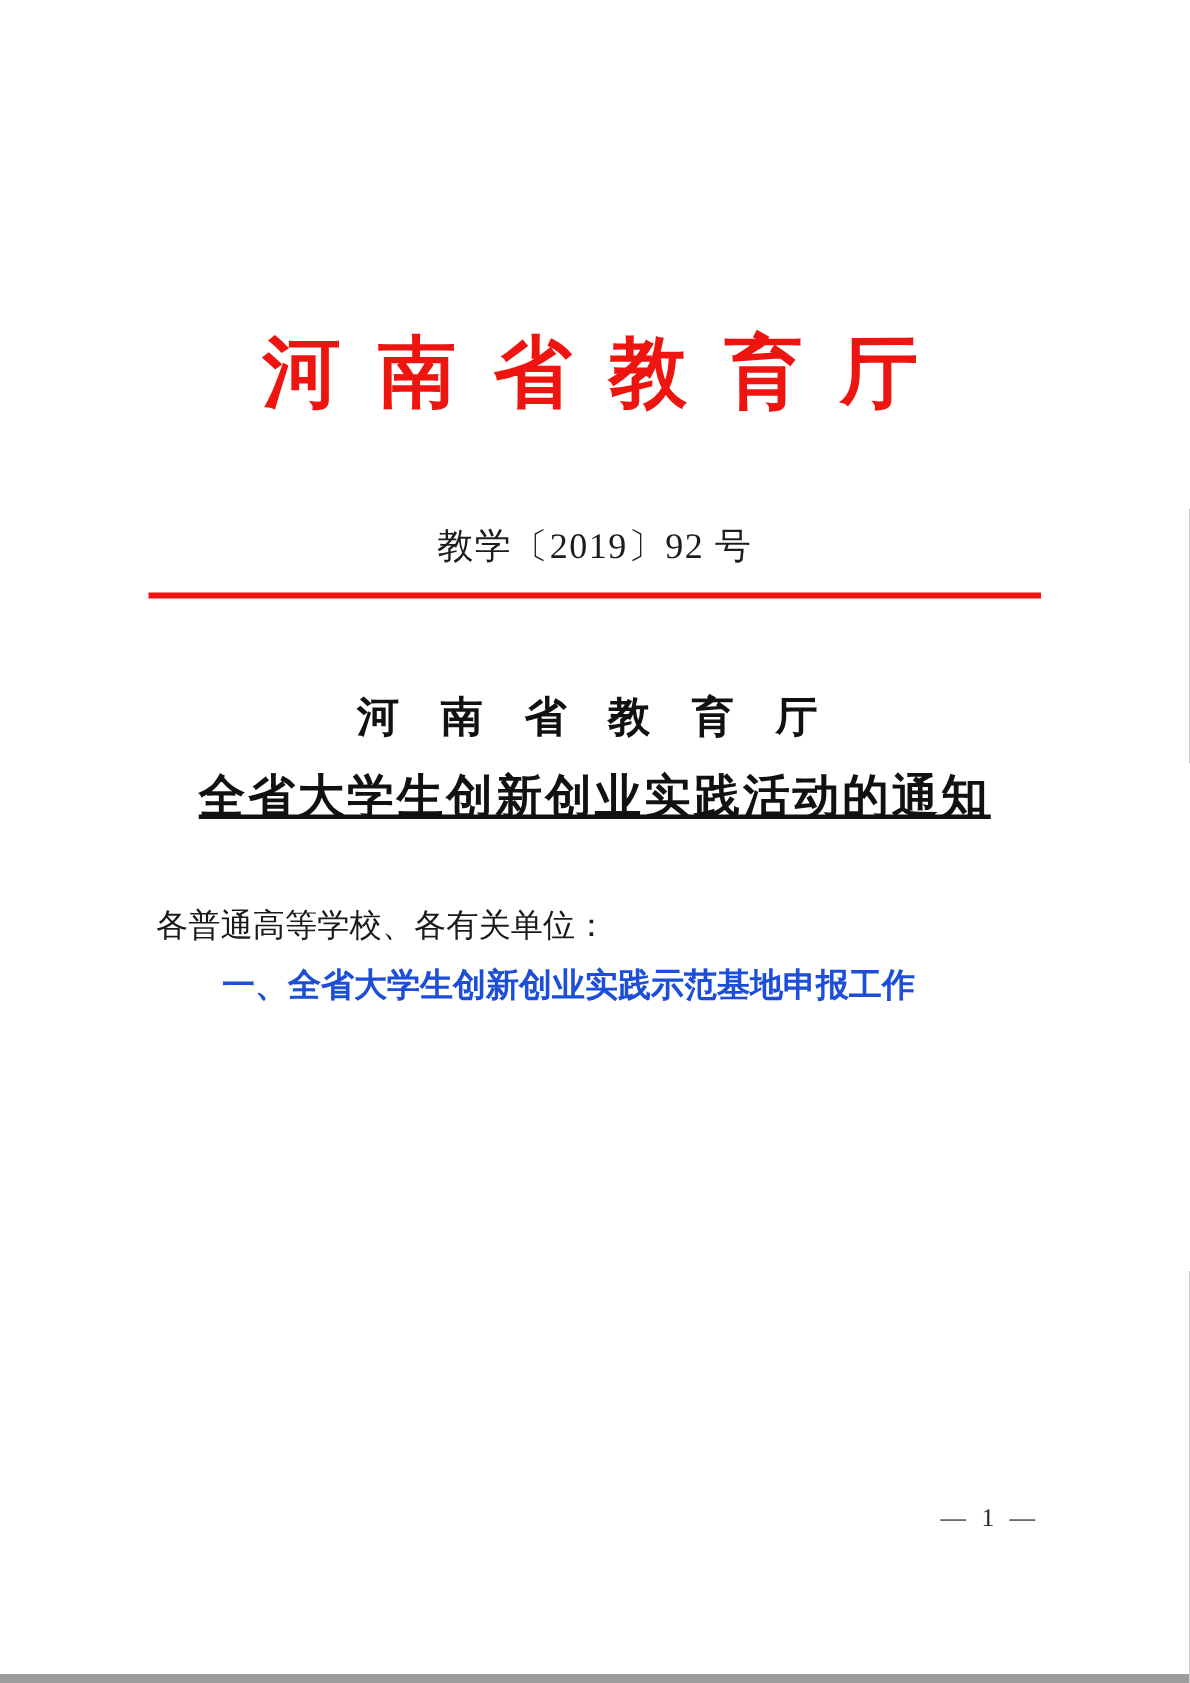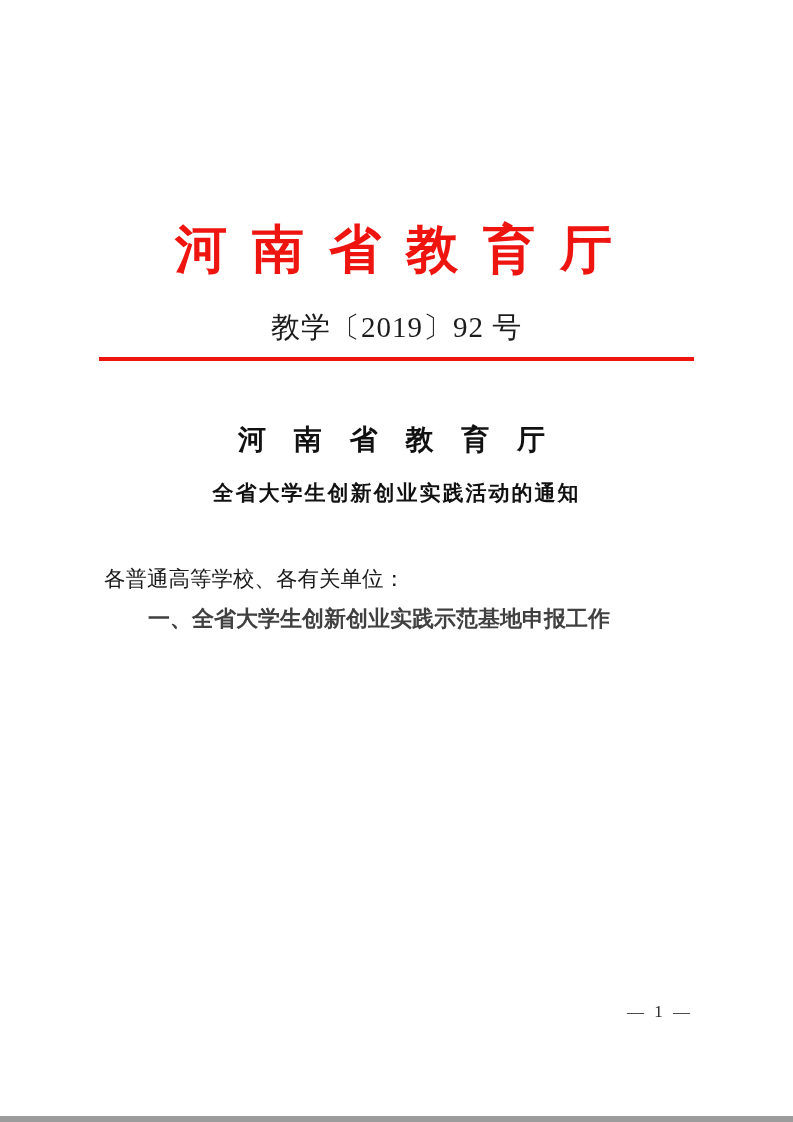"教学〔2019〕92 号" .doc-number { font-size: 29px -> 24px; margin-top: 36px -> 74px }
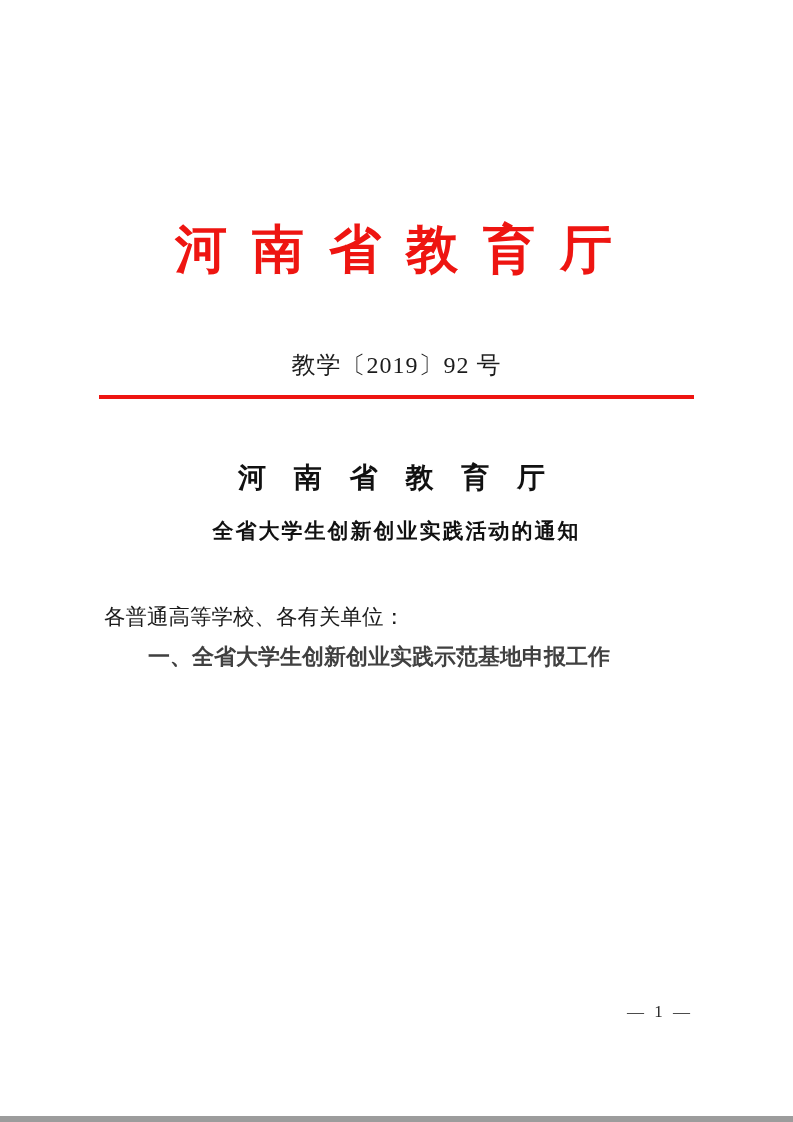"全省大学生创新创业实践活动的通知" .notice-title .line3 { font-size: 21px -> 31px; text-decoration: none -> underline }
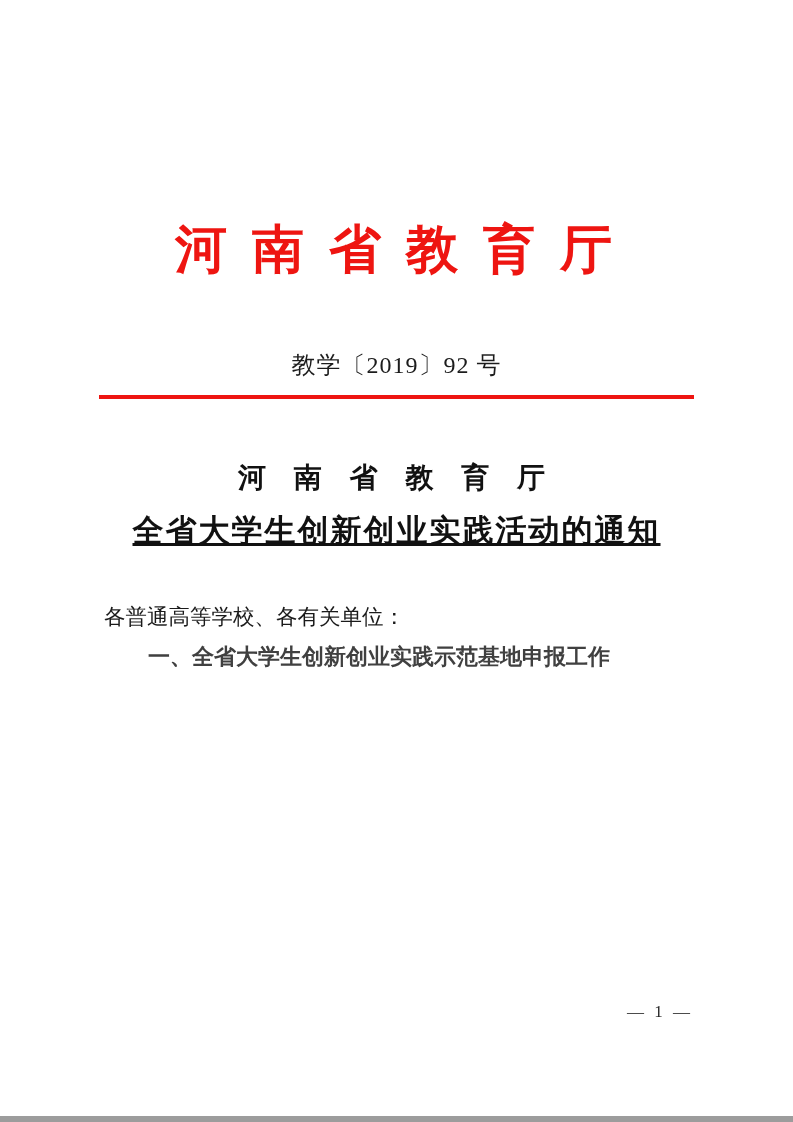"一、全省大学生创新创业实践示范基地申报工作" .section-heading { color: #404040 -> #1d4ed8 }
